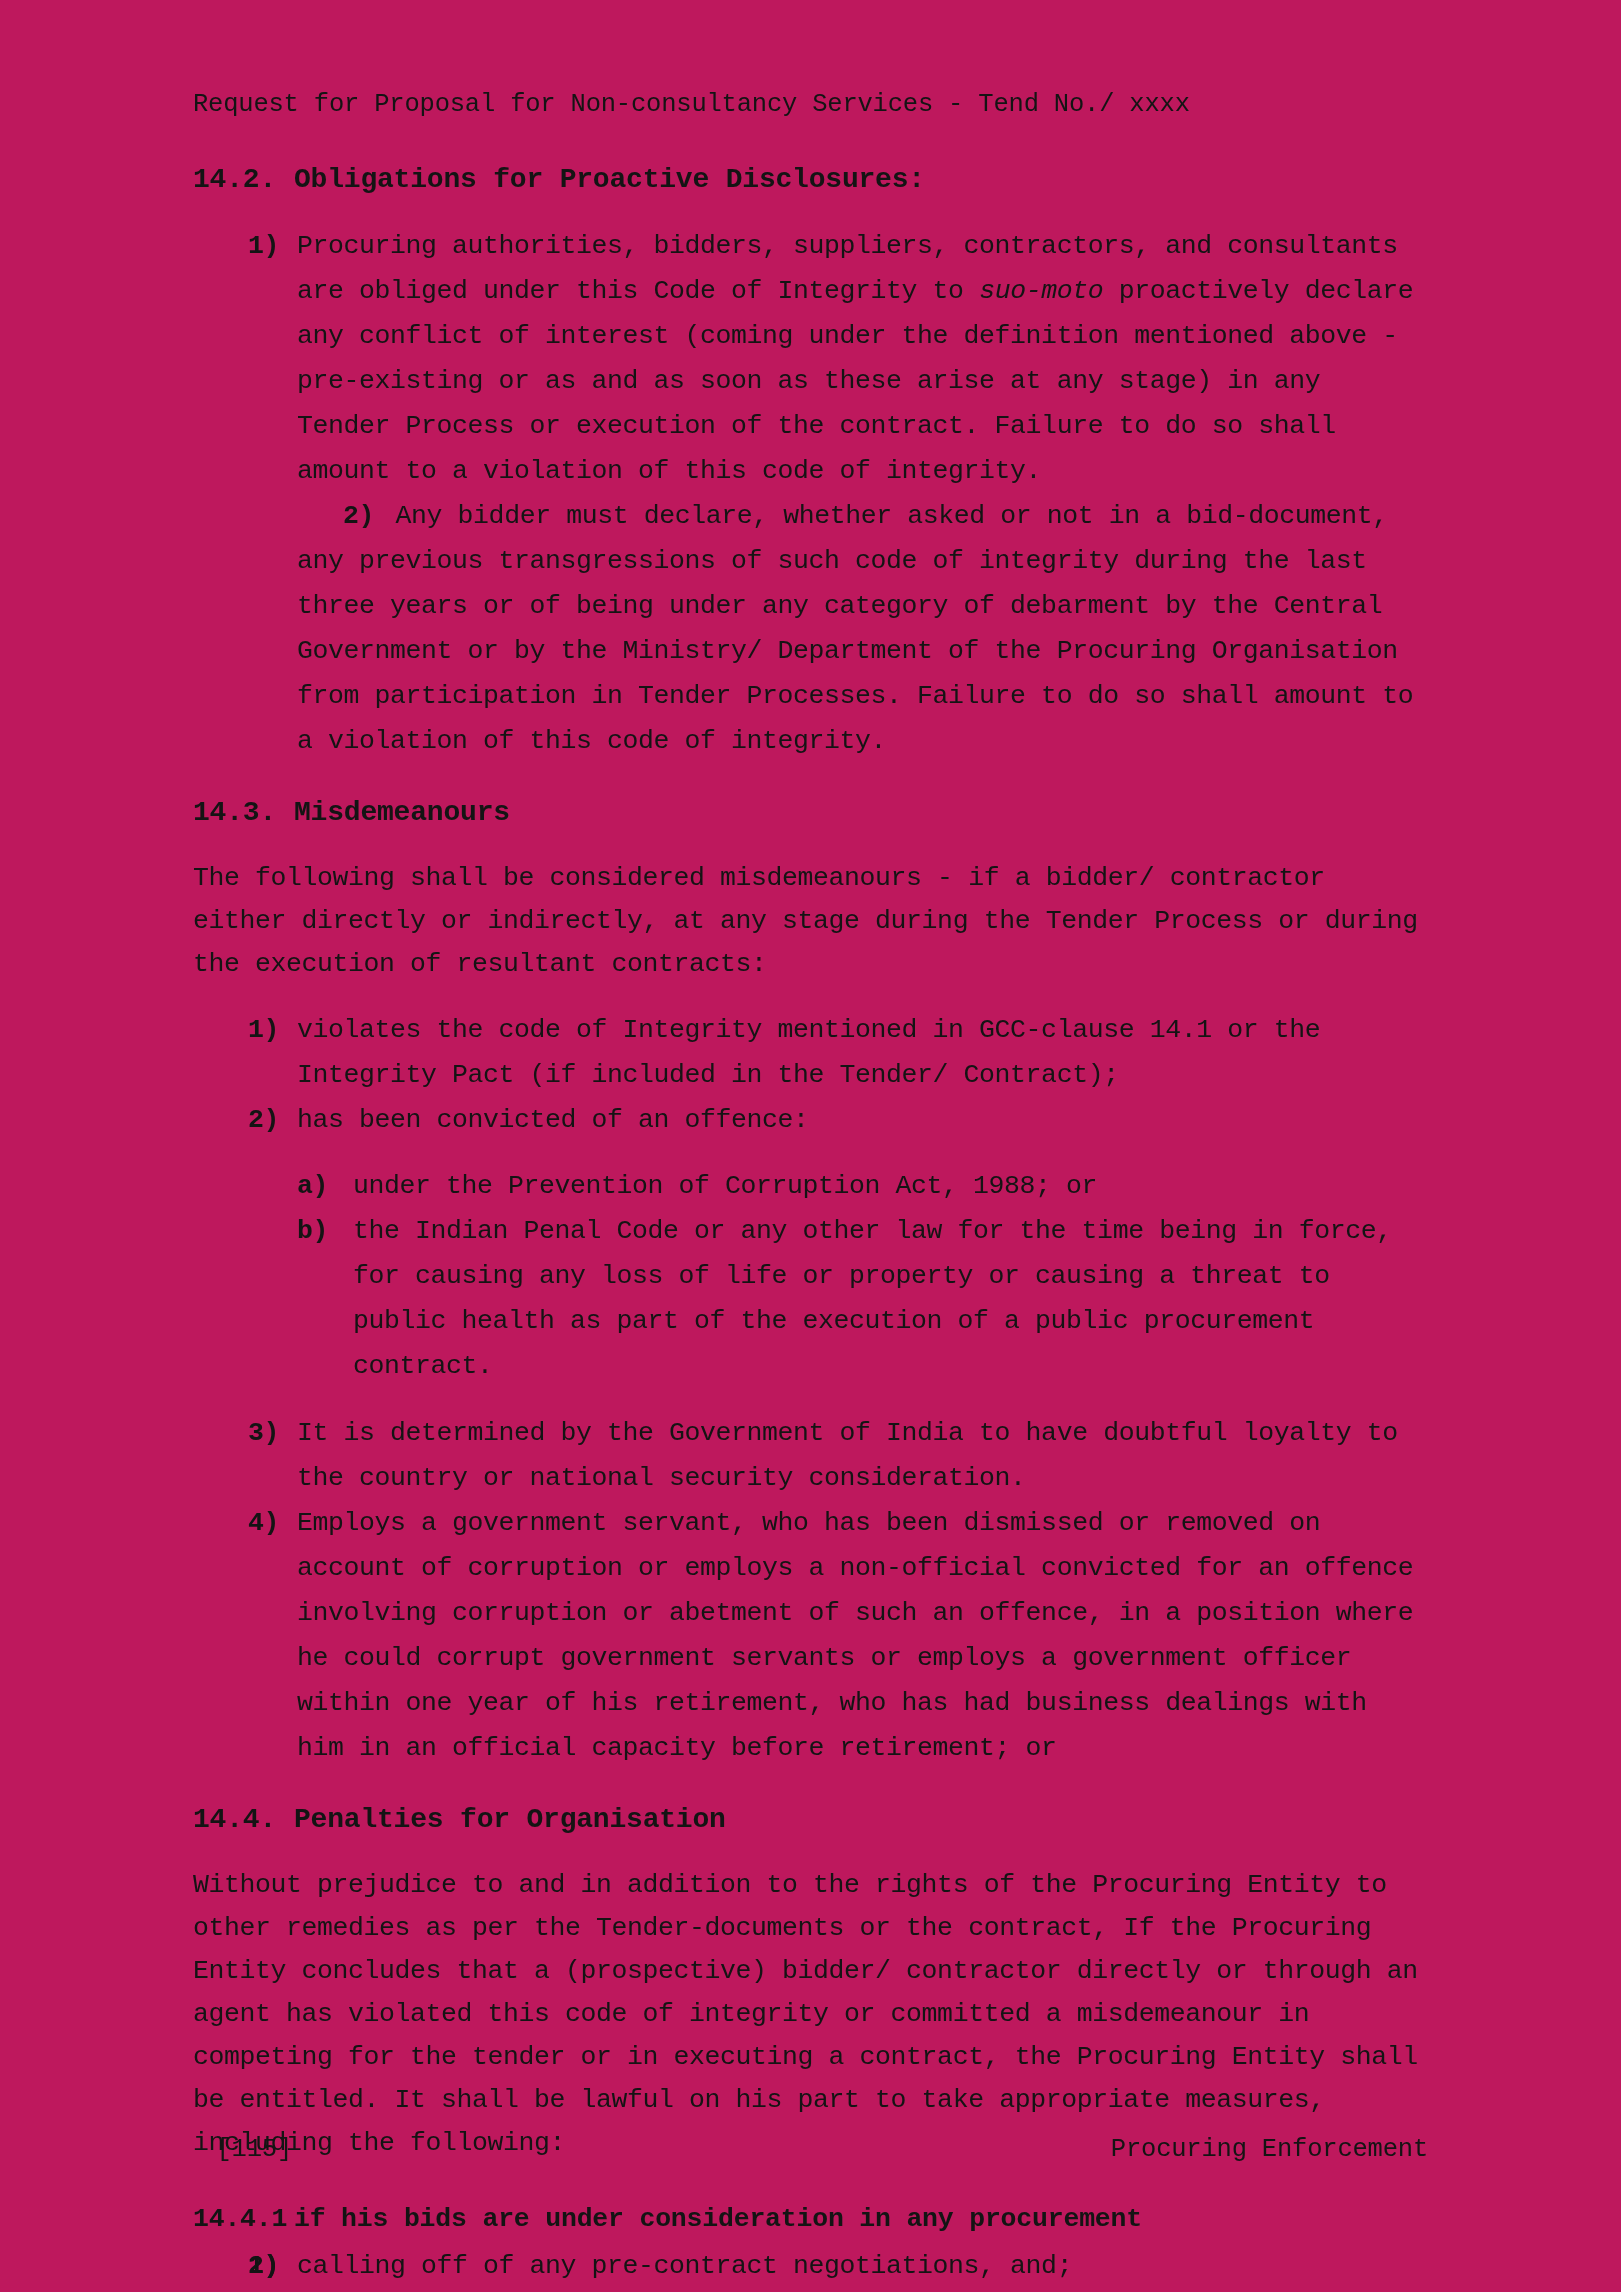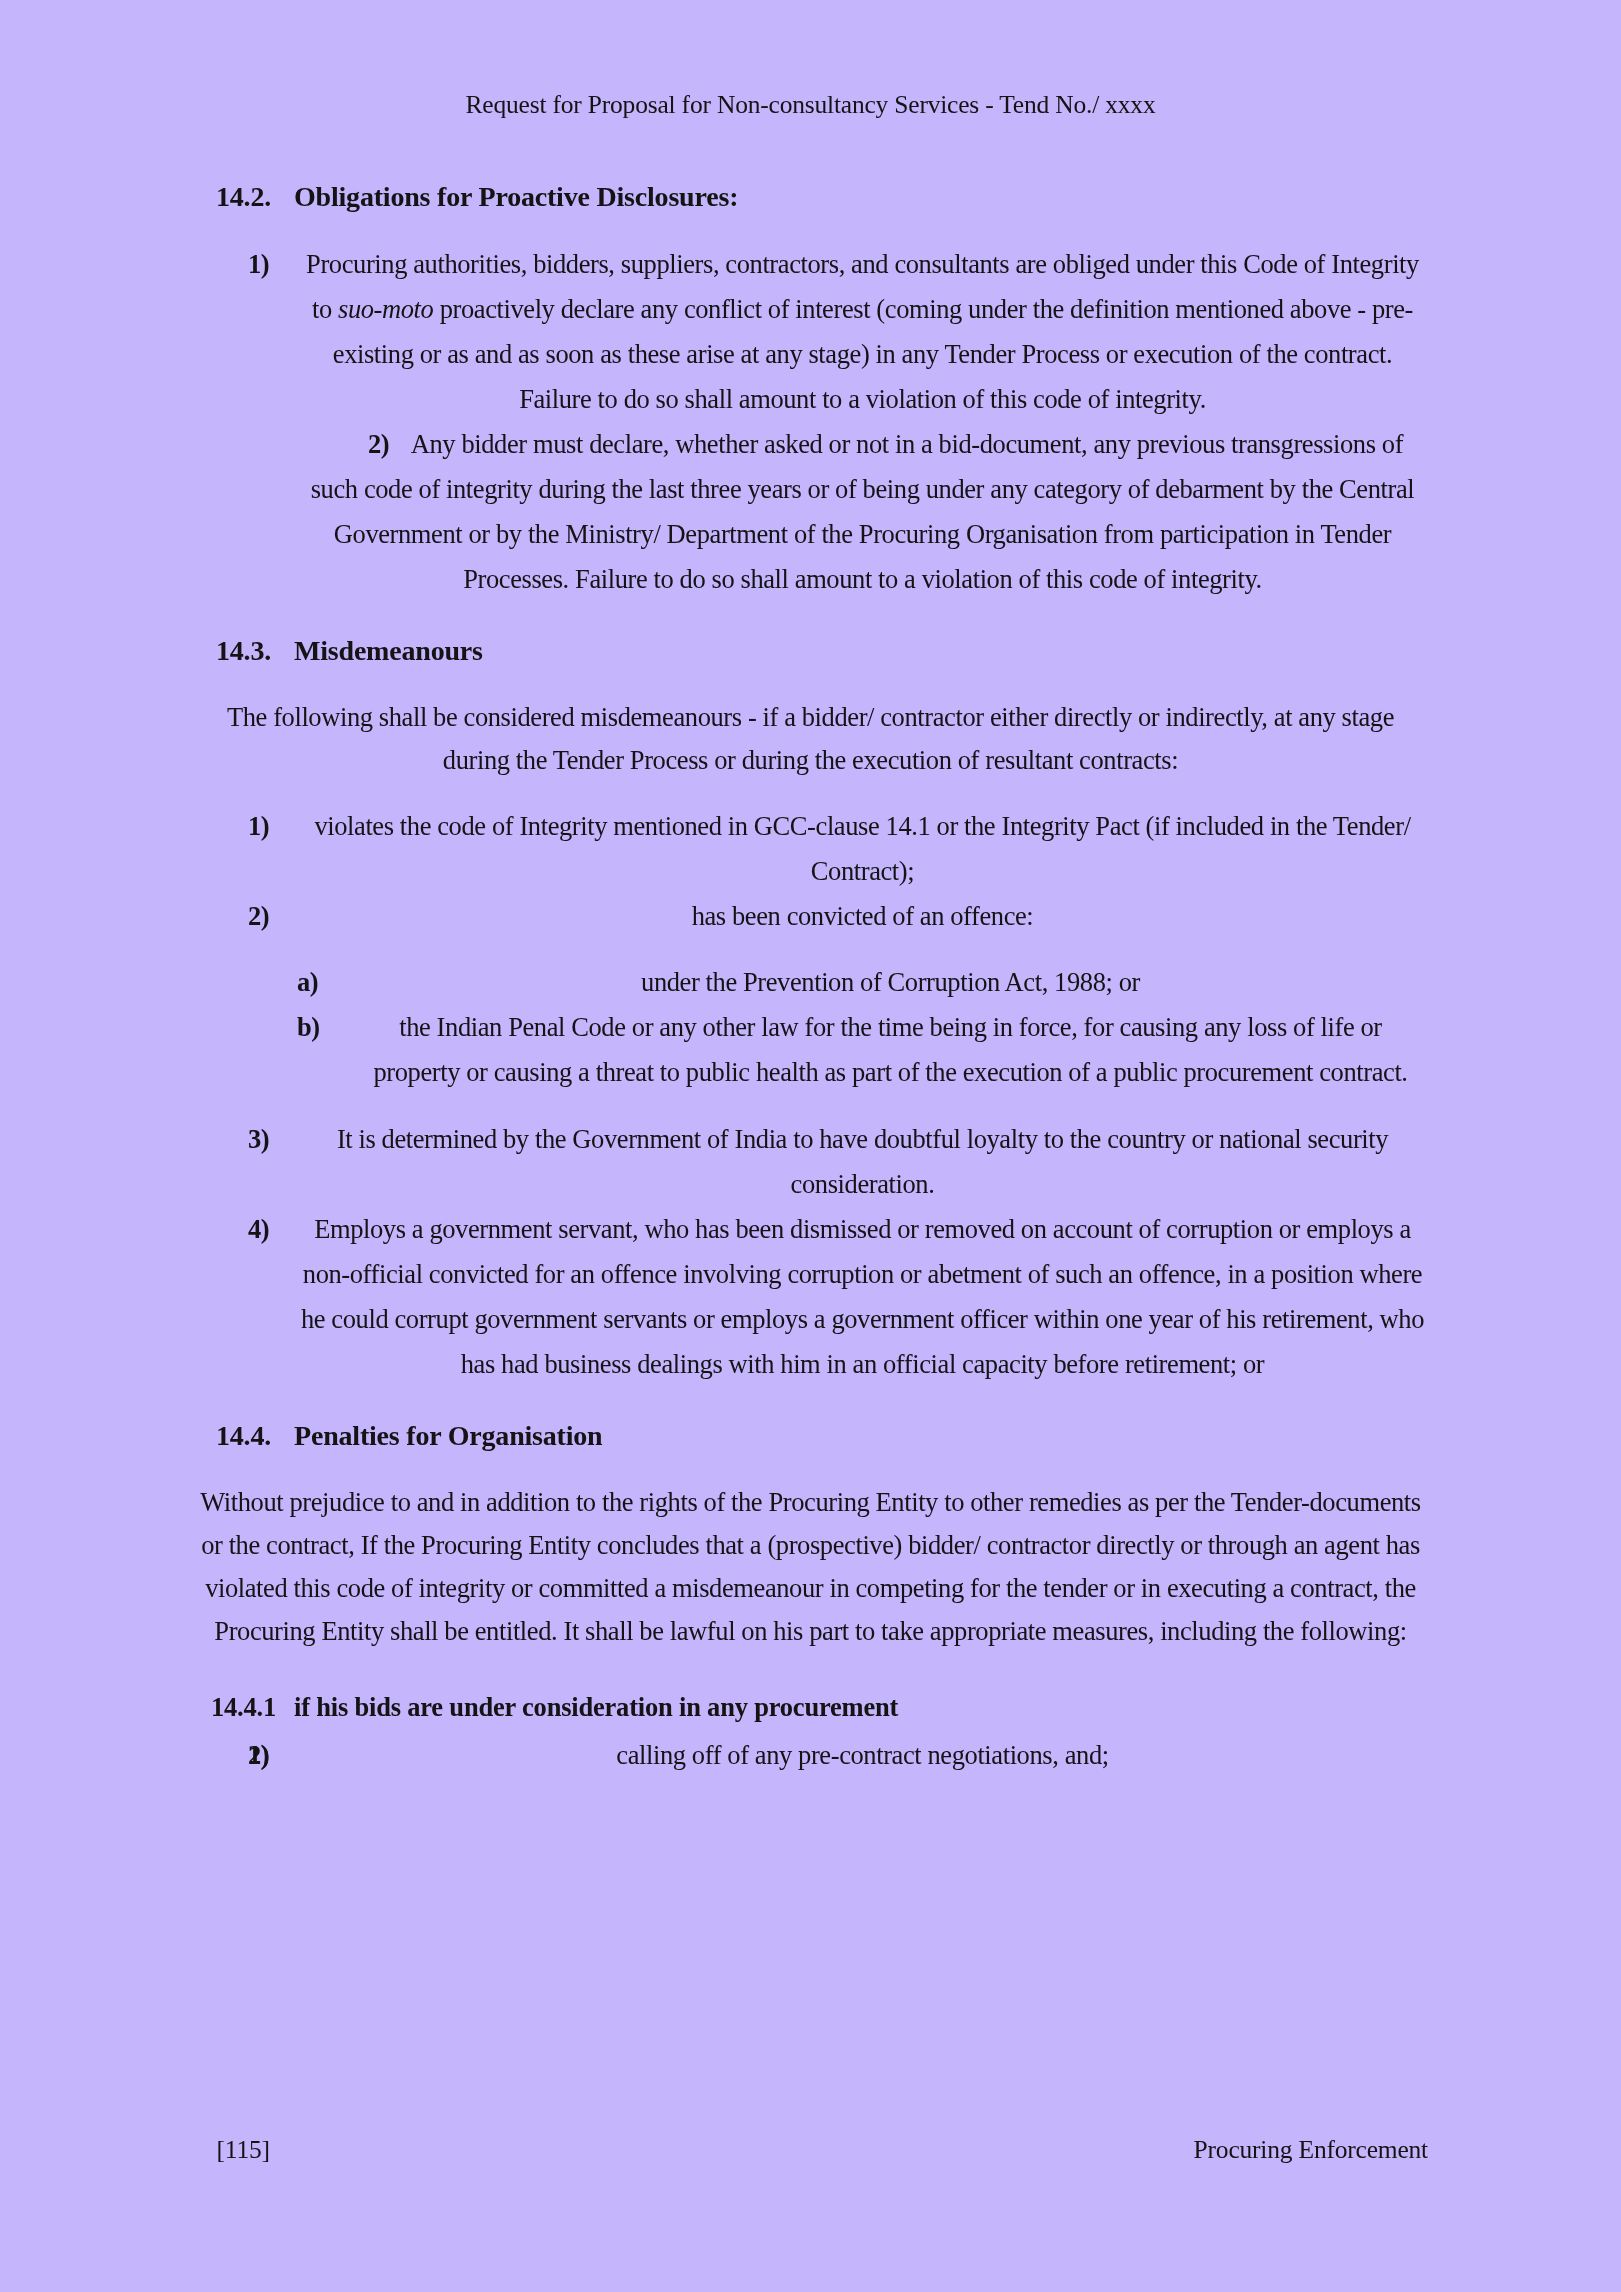"Request for Proposal for Non-consultancy" .page { background: #c4b5fd -> #be185d; font-family: Liberation Serif, serif -> Liberation Mono, monospace; text-align: center -> none }
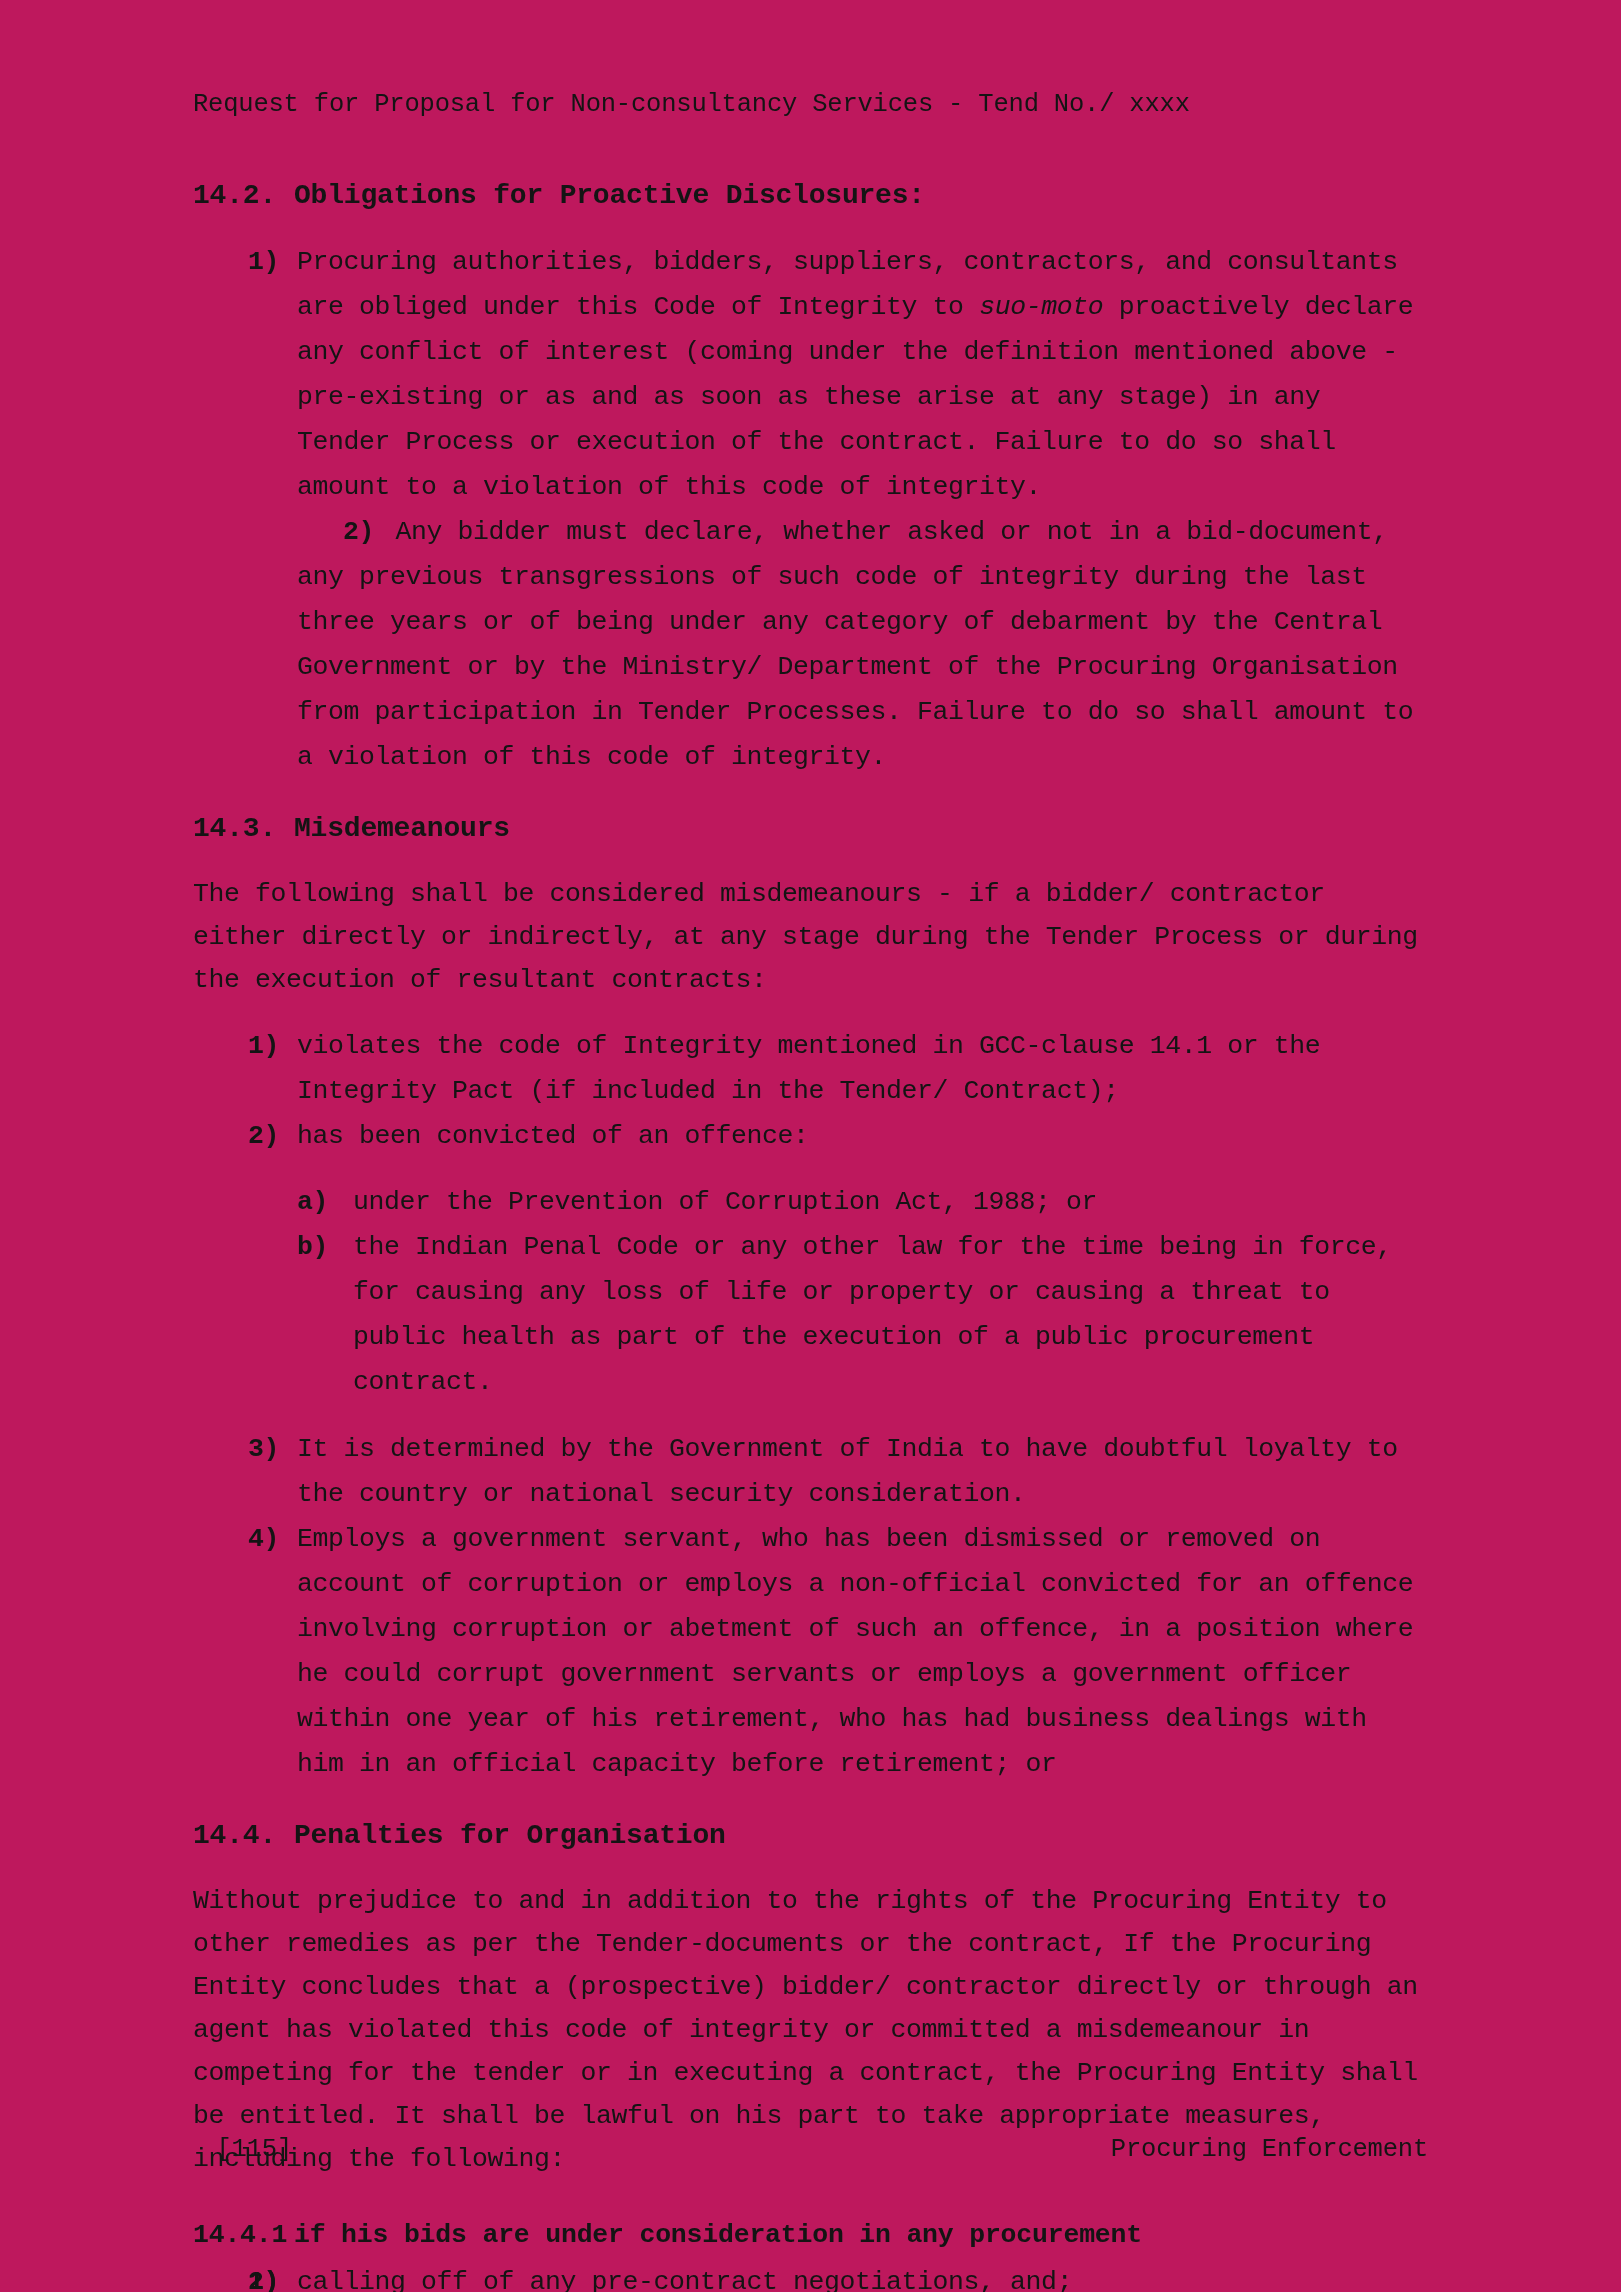"14.2." .h1.first { margin-top: 61px -> 45px }
